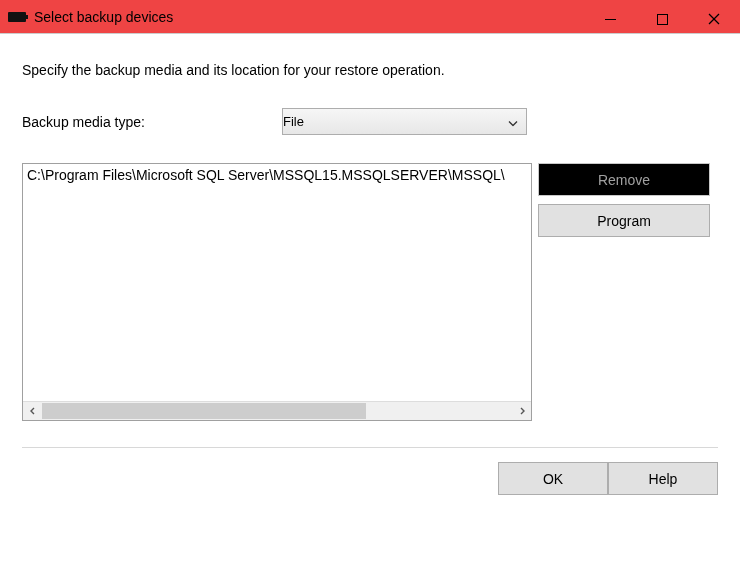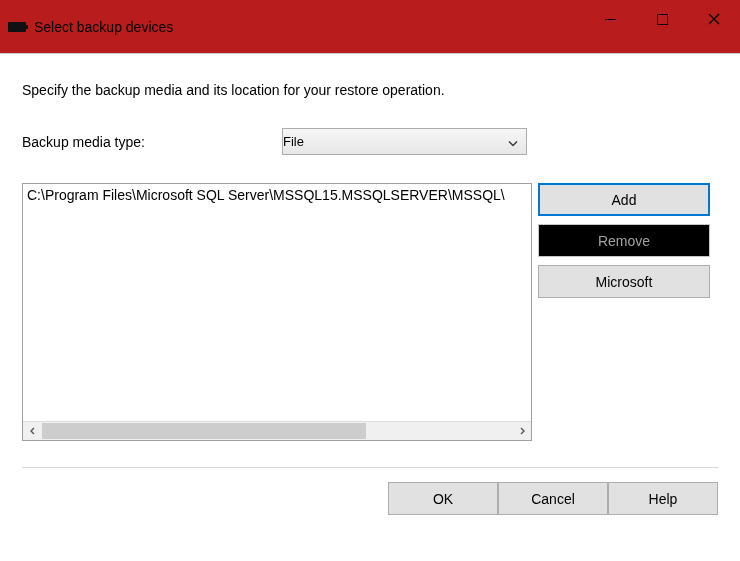"Select backup devices" .titlebar { background: #b91c1c -> #ef4444; height: 54px -> 34px }
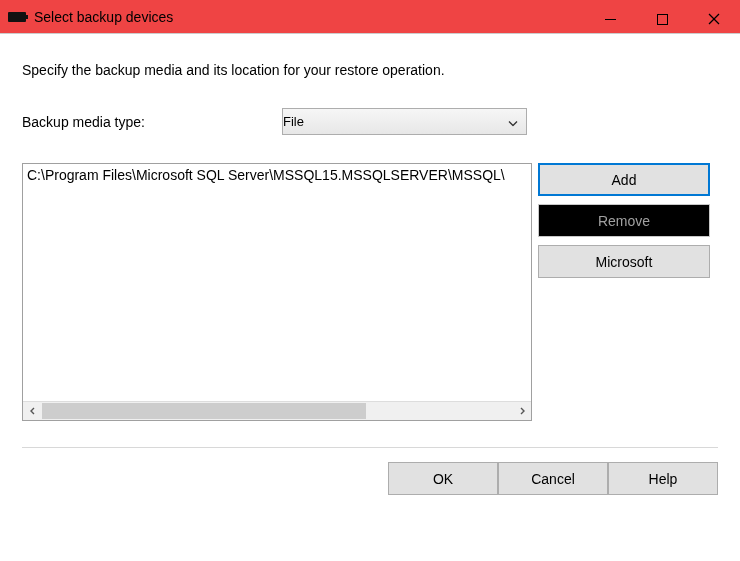"Add" button.btn { html: <button>Add</button> -> none }
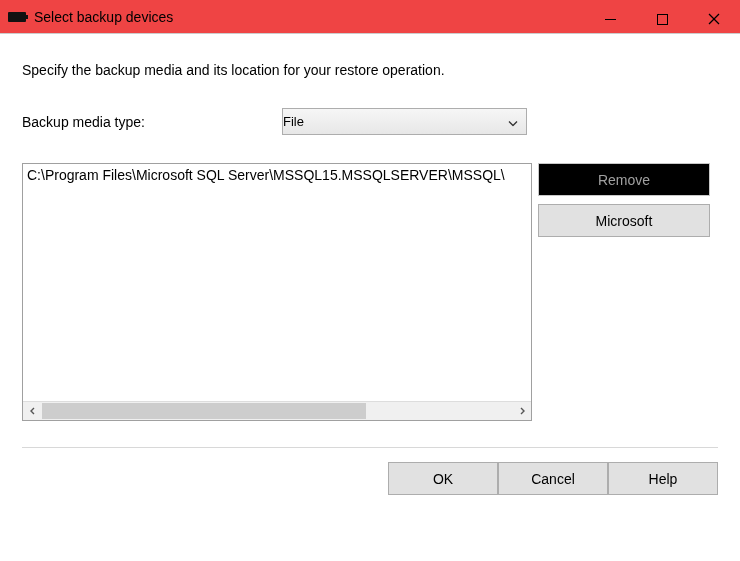"Microsoft" button.btn { text: Microsoft -> Program }
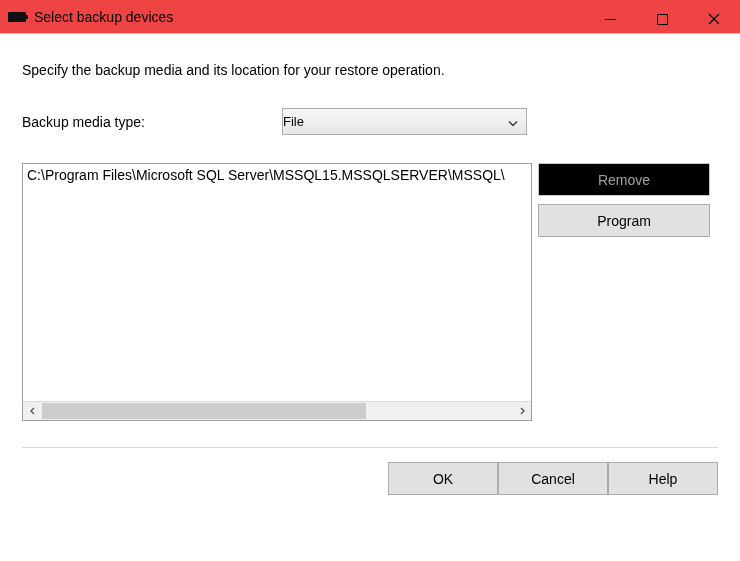"Cancel" button.btn { html: <button>Cancel</button> -> none }
